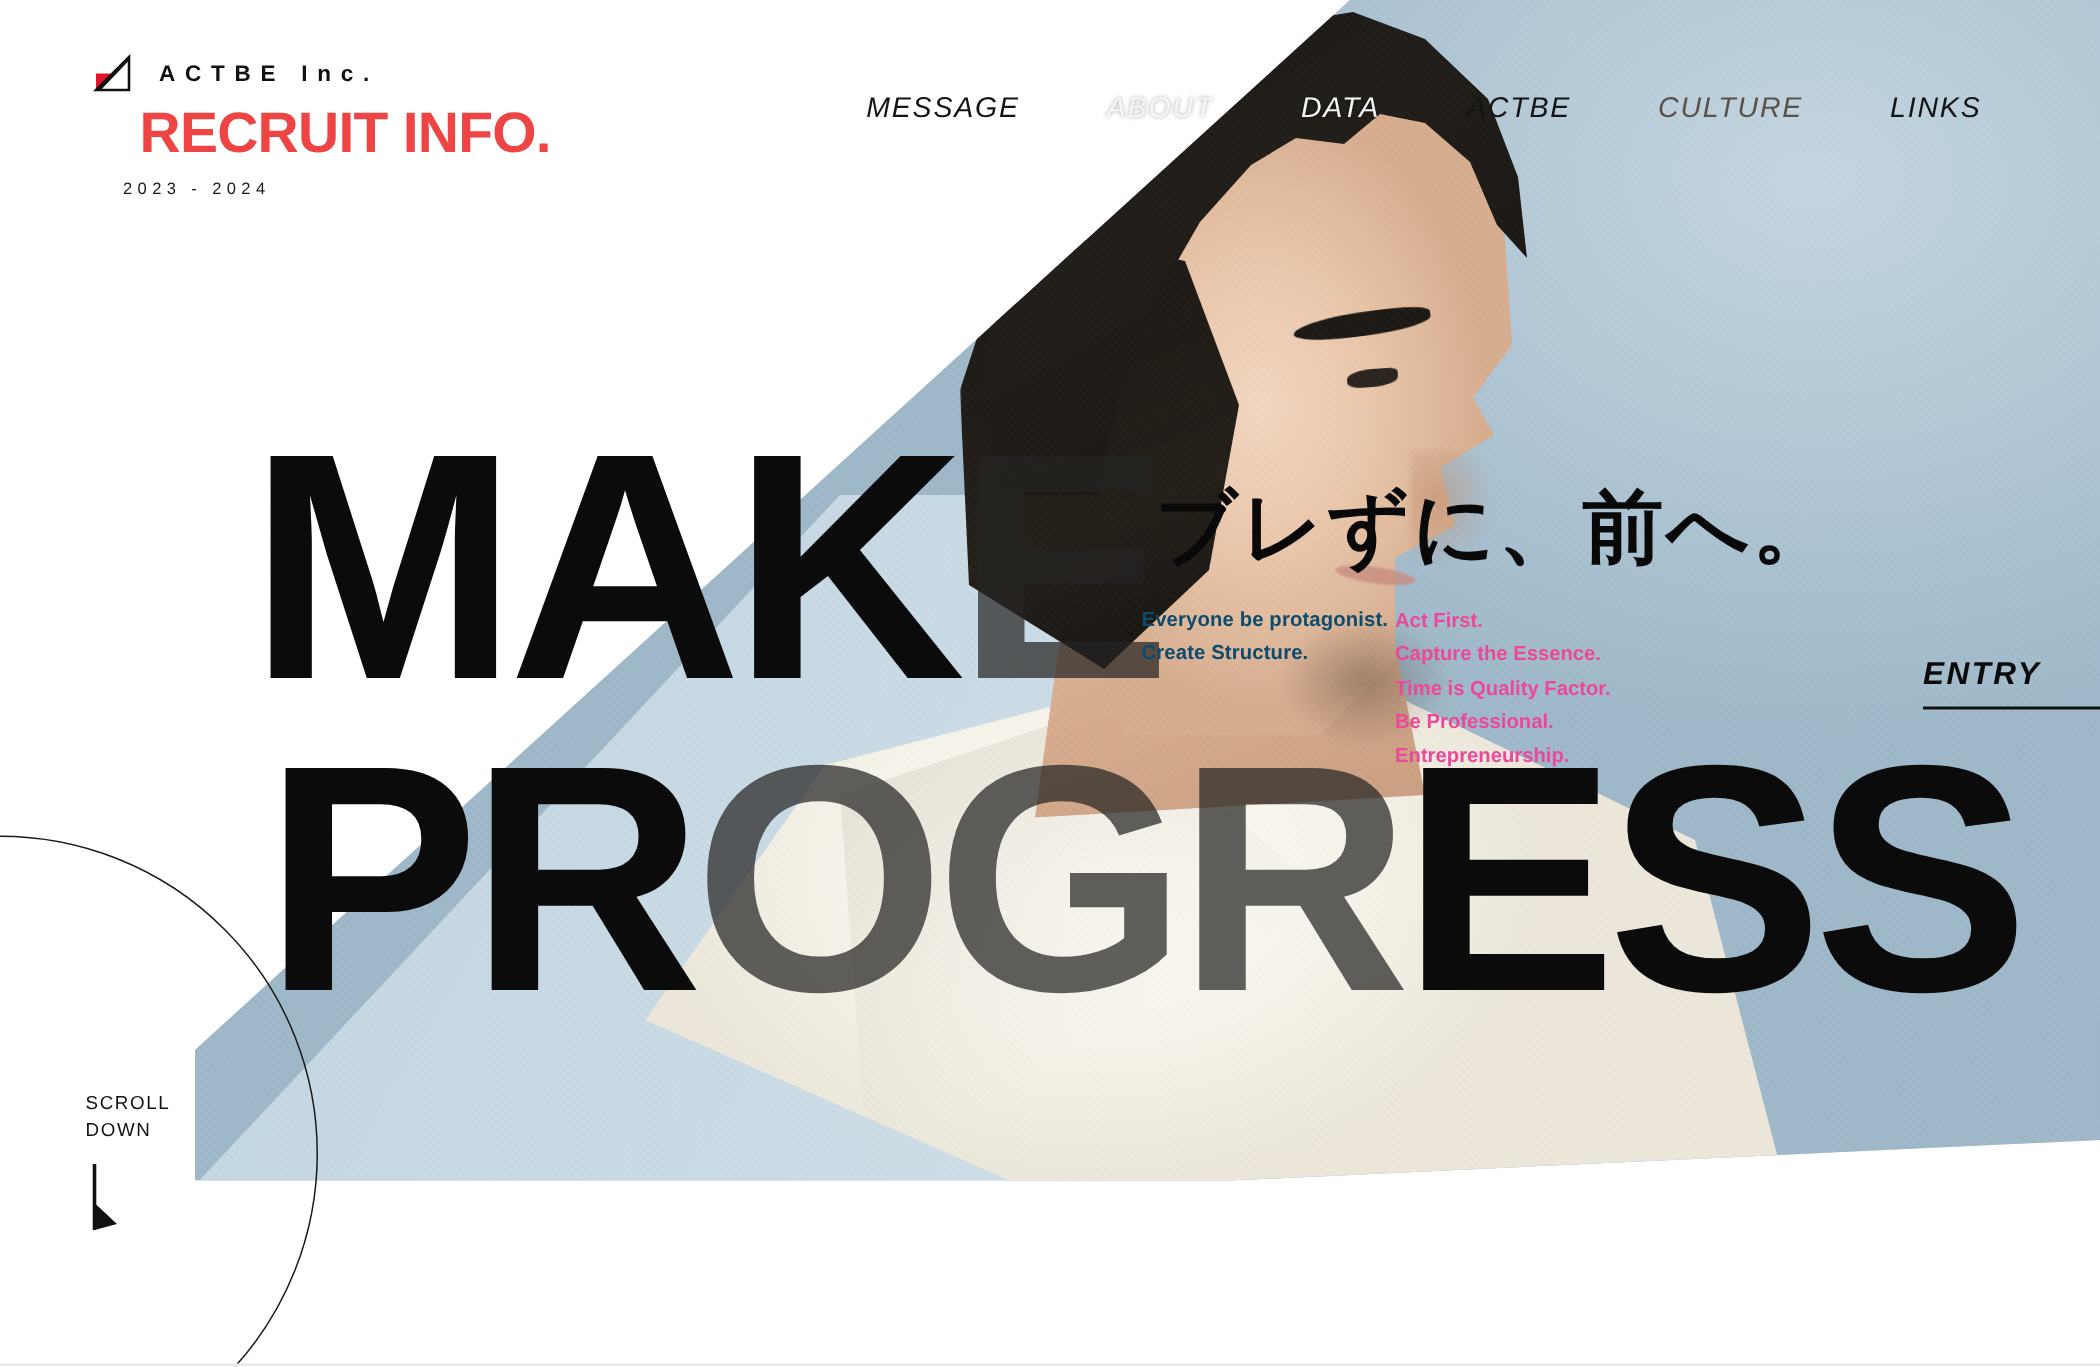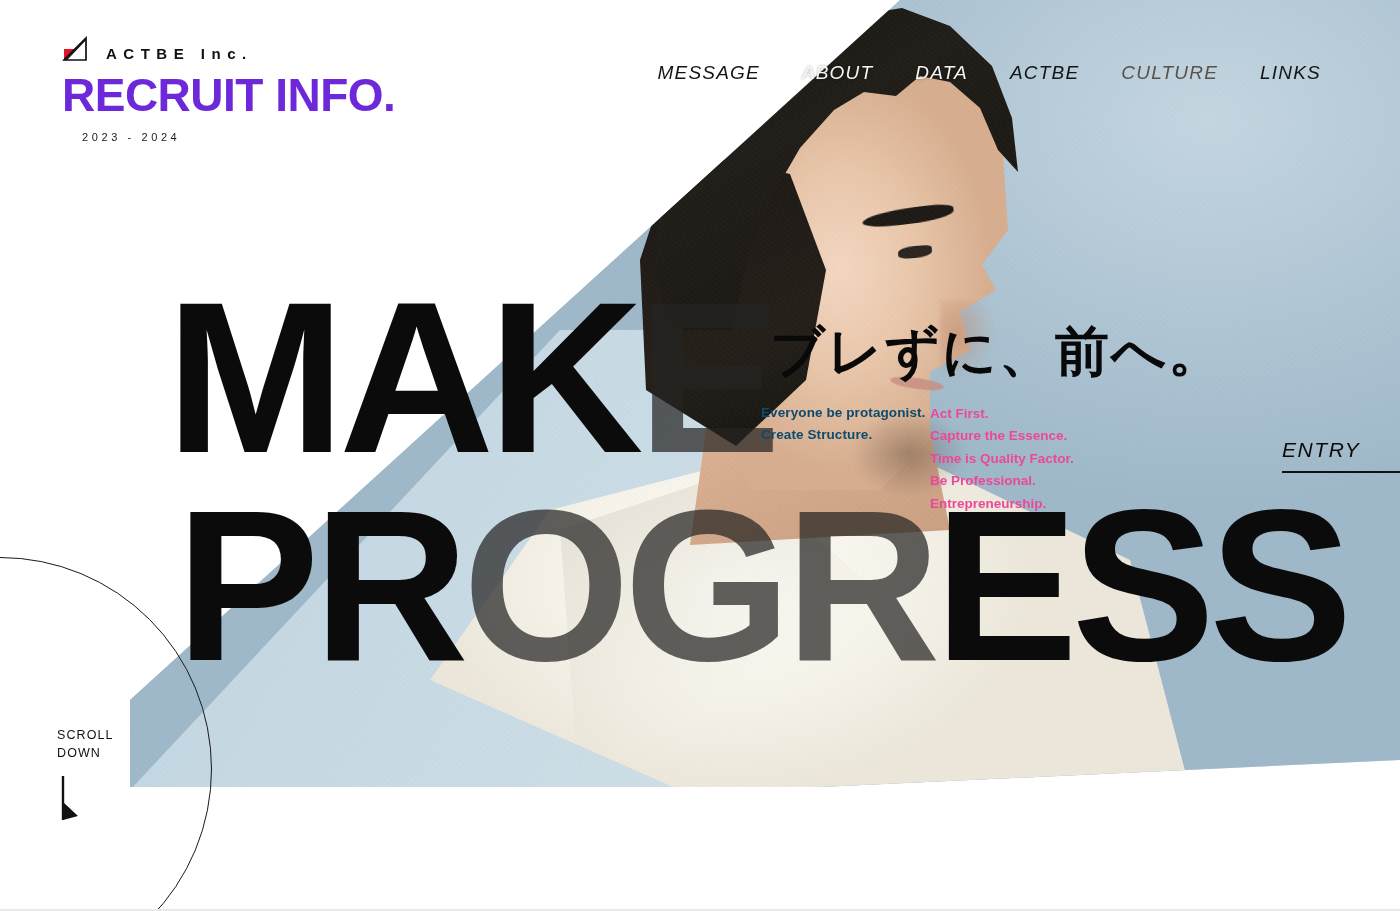"ACTBE Inc." .brand-row { align-items: flex-end -> center }
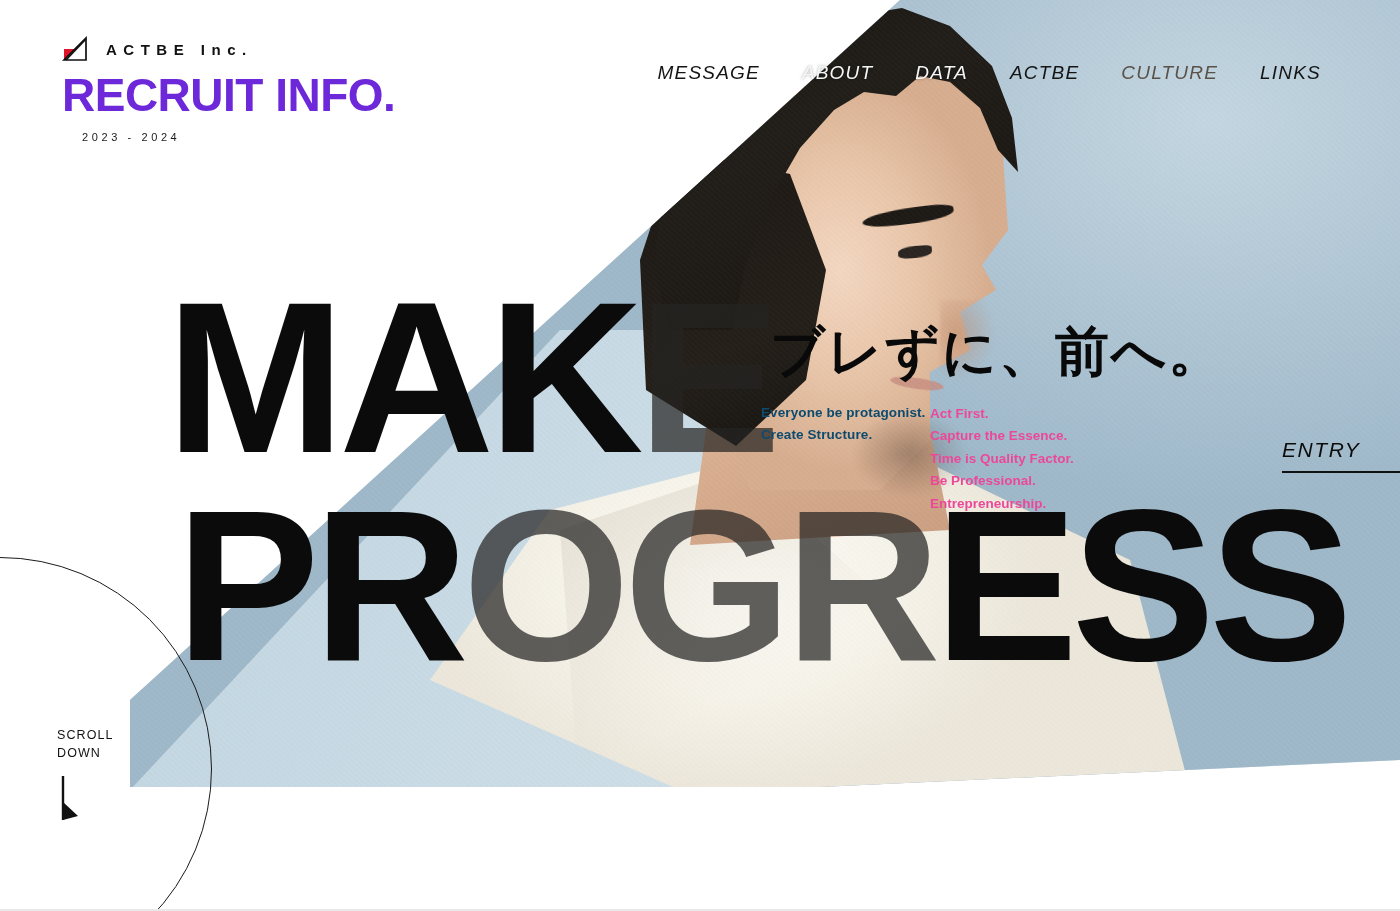"RECRUIT INFO." .brand-title { color: #6d28d9 -> #ef4444; font-size: 46px -> 38px; margin-left: none -> 31px }
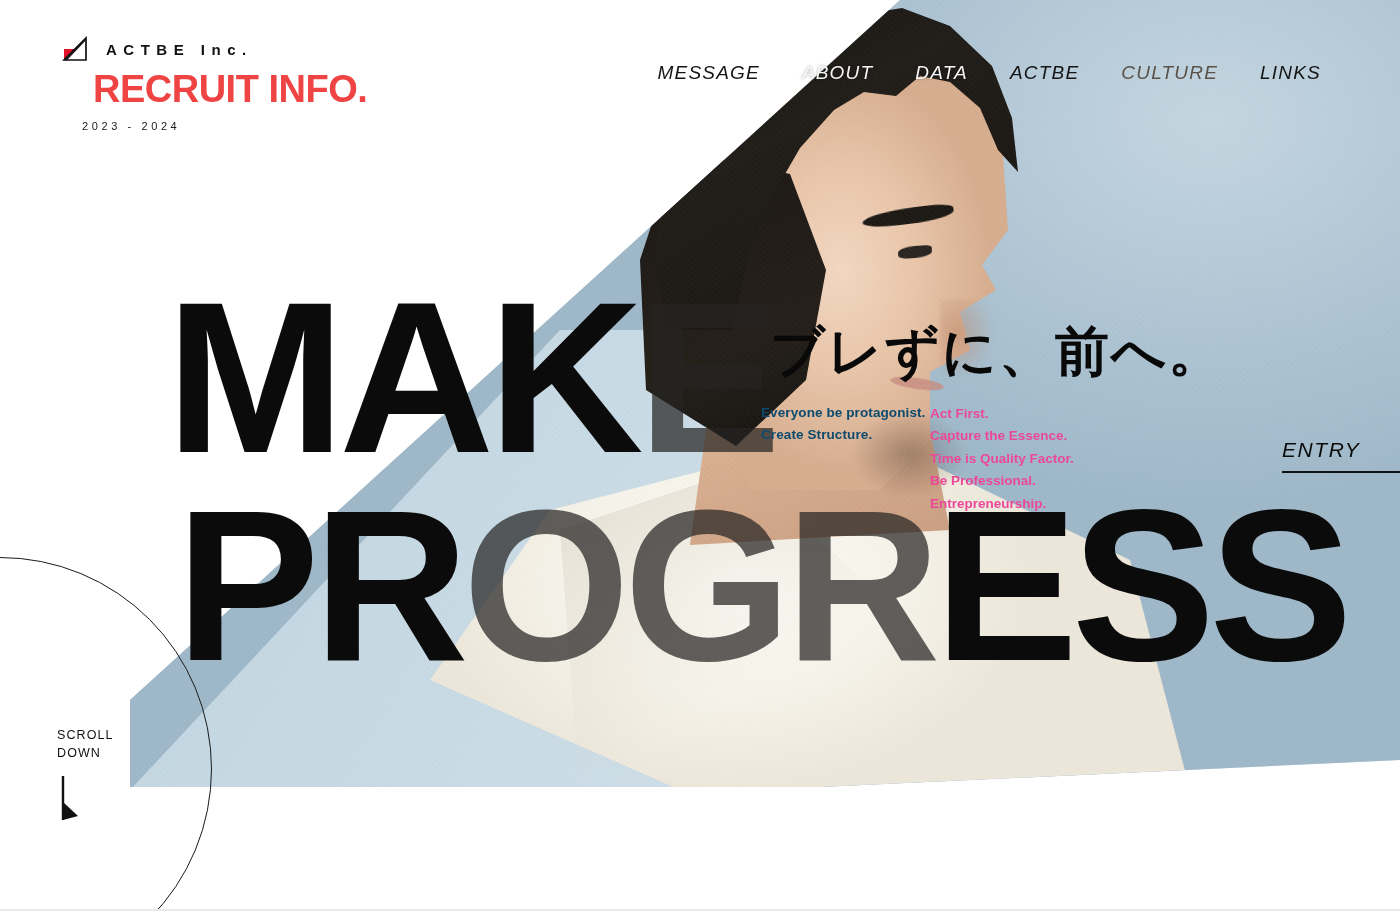"MESSAGE" .nav { gap: 0 -> 16px }
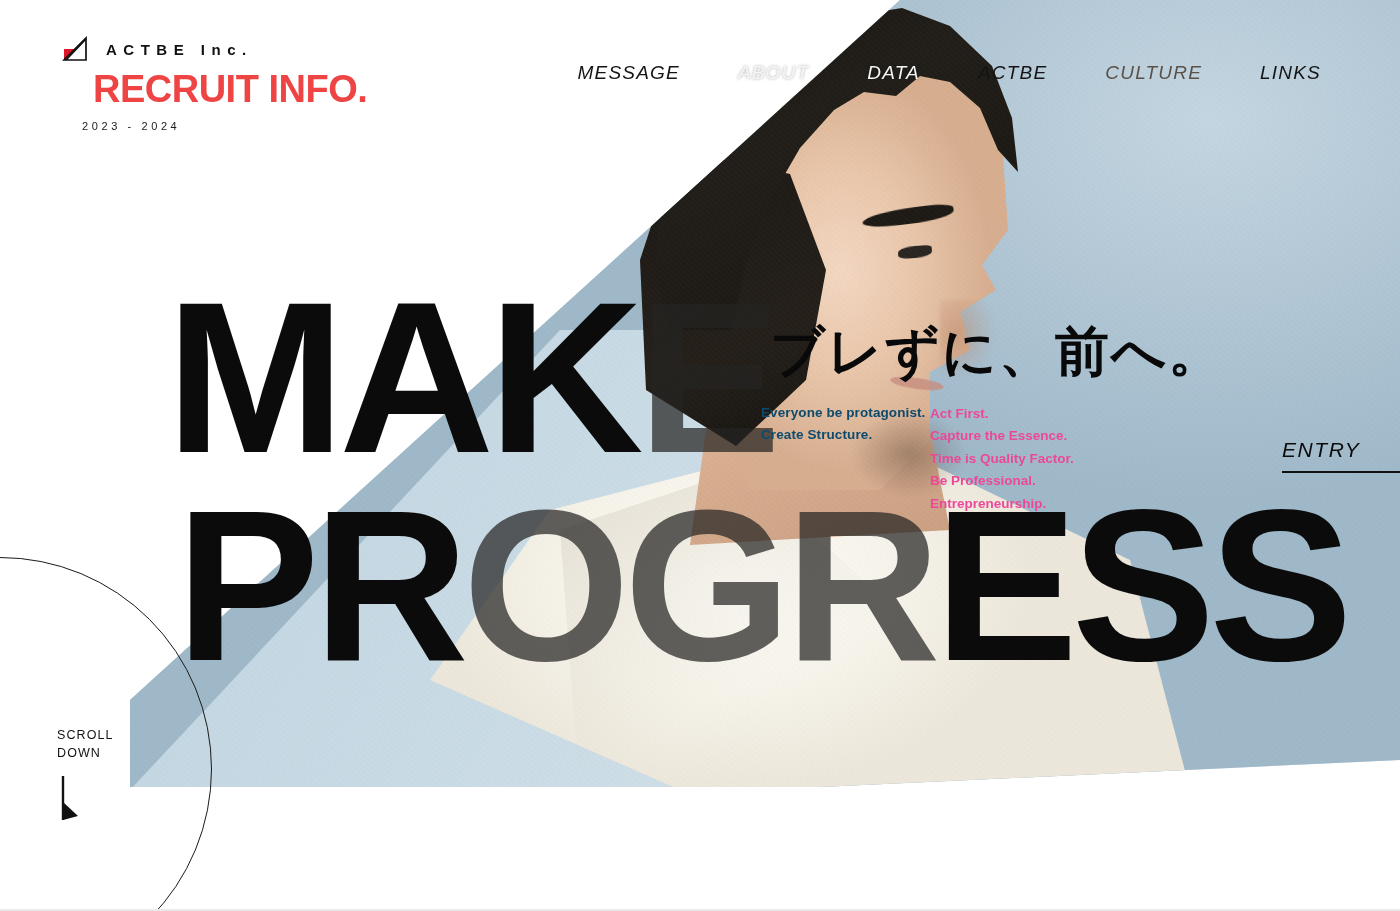"ENTRY" .entry span { font-weight: 400 -> 700 }
